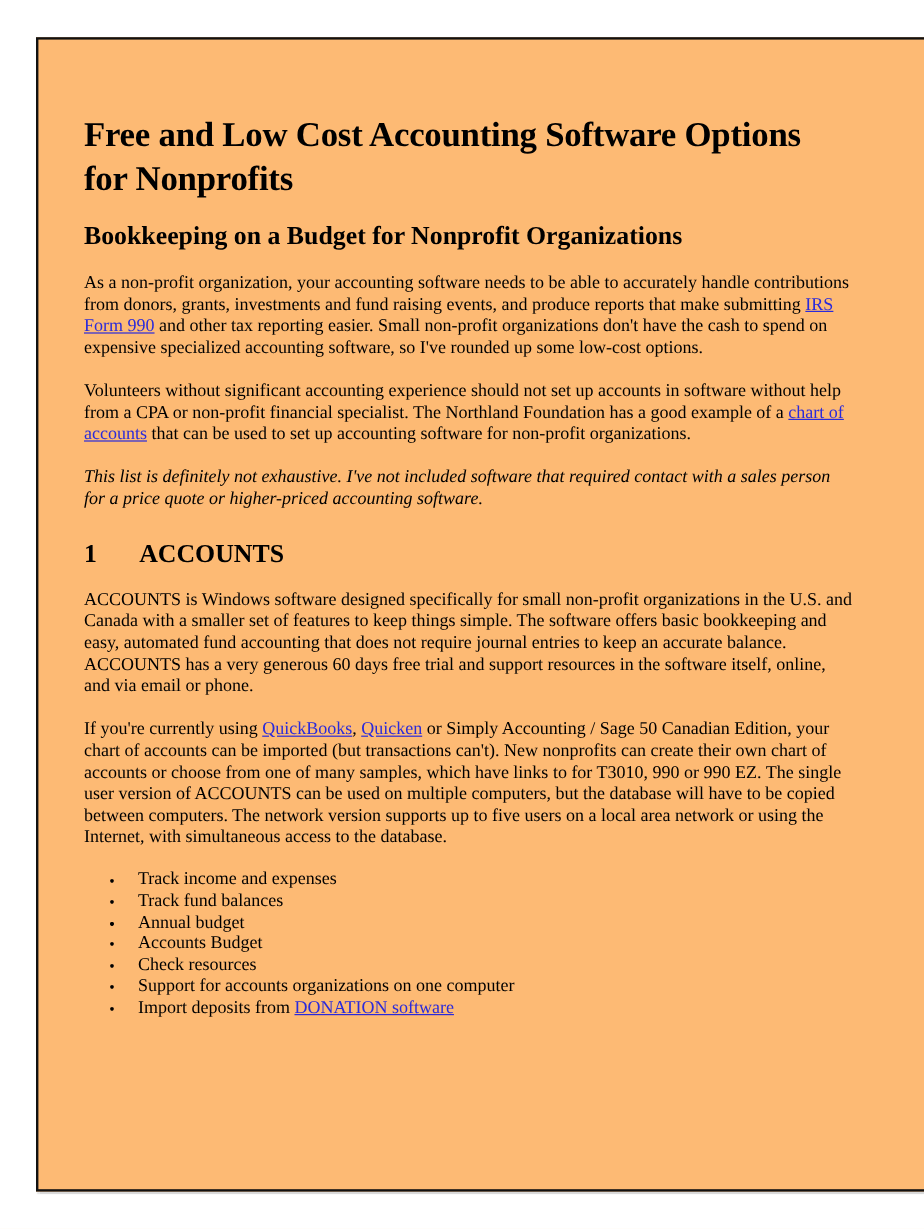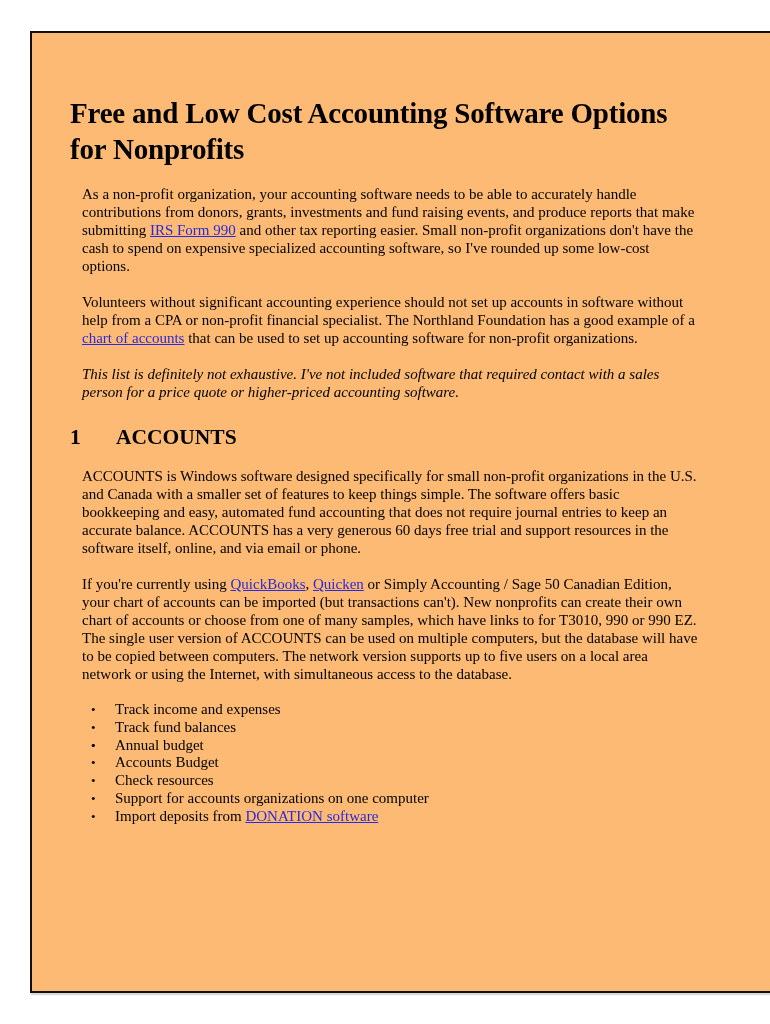"Bookkeeping on a Budget for" h2.doc-subtitle { html: none -> <h2>Bookkeeping on a Budget for Nonprofit Organizations</h2> }
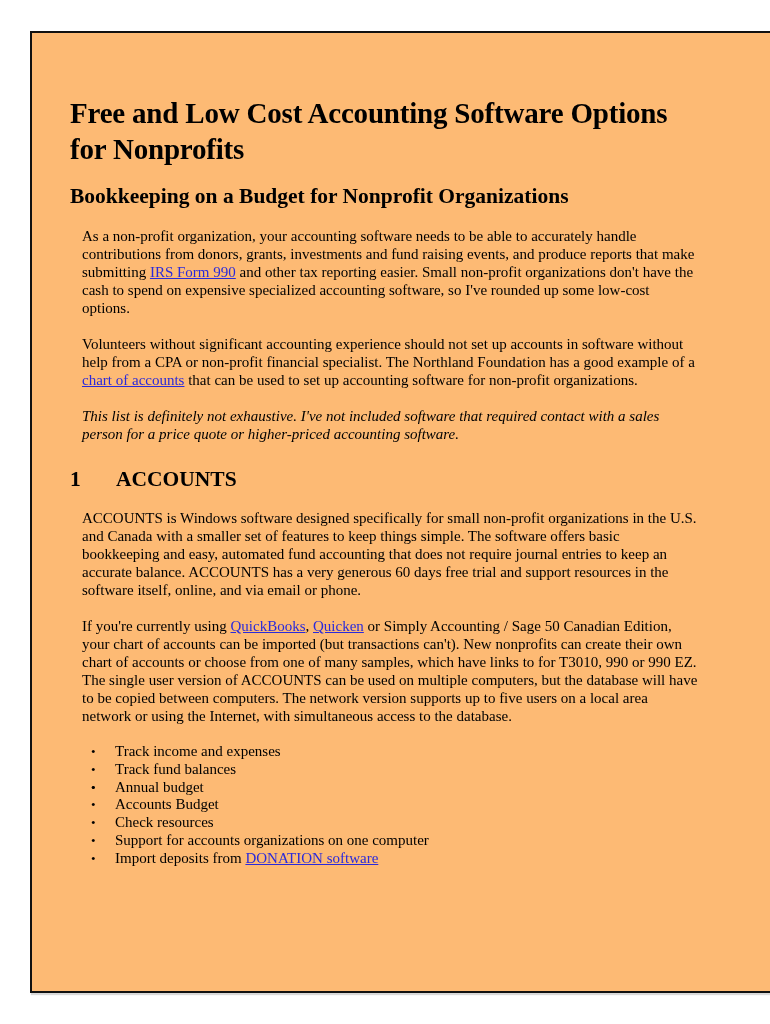"As a non-profit organization, your" p { margin: 12px -> 0 }
